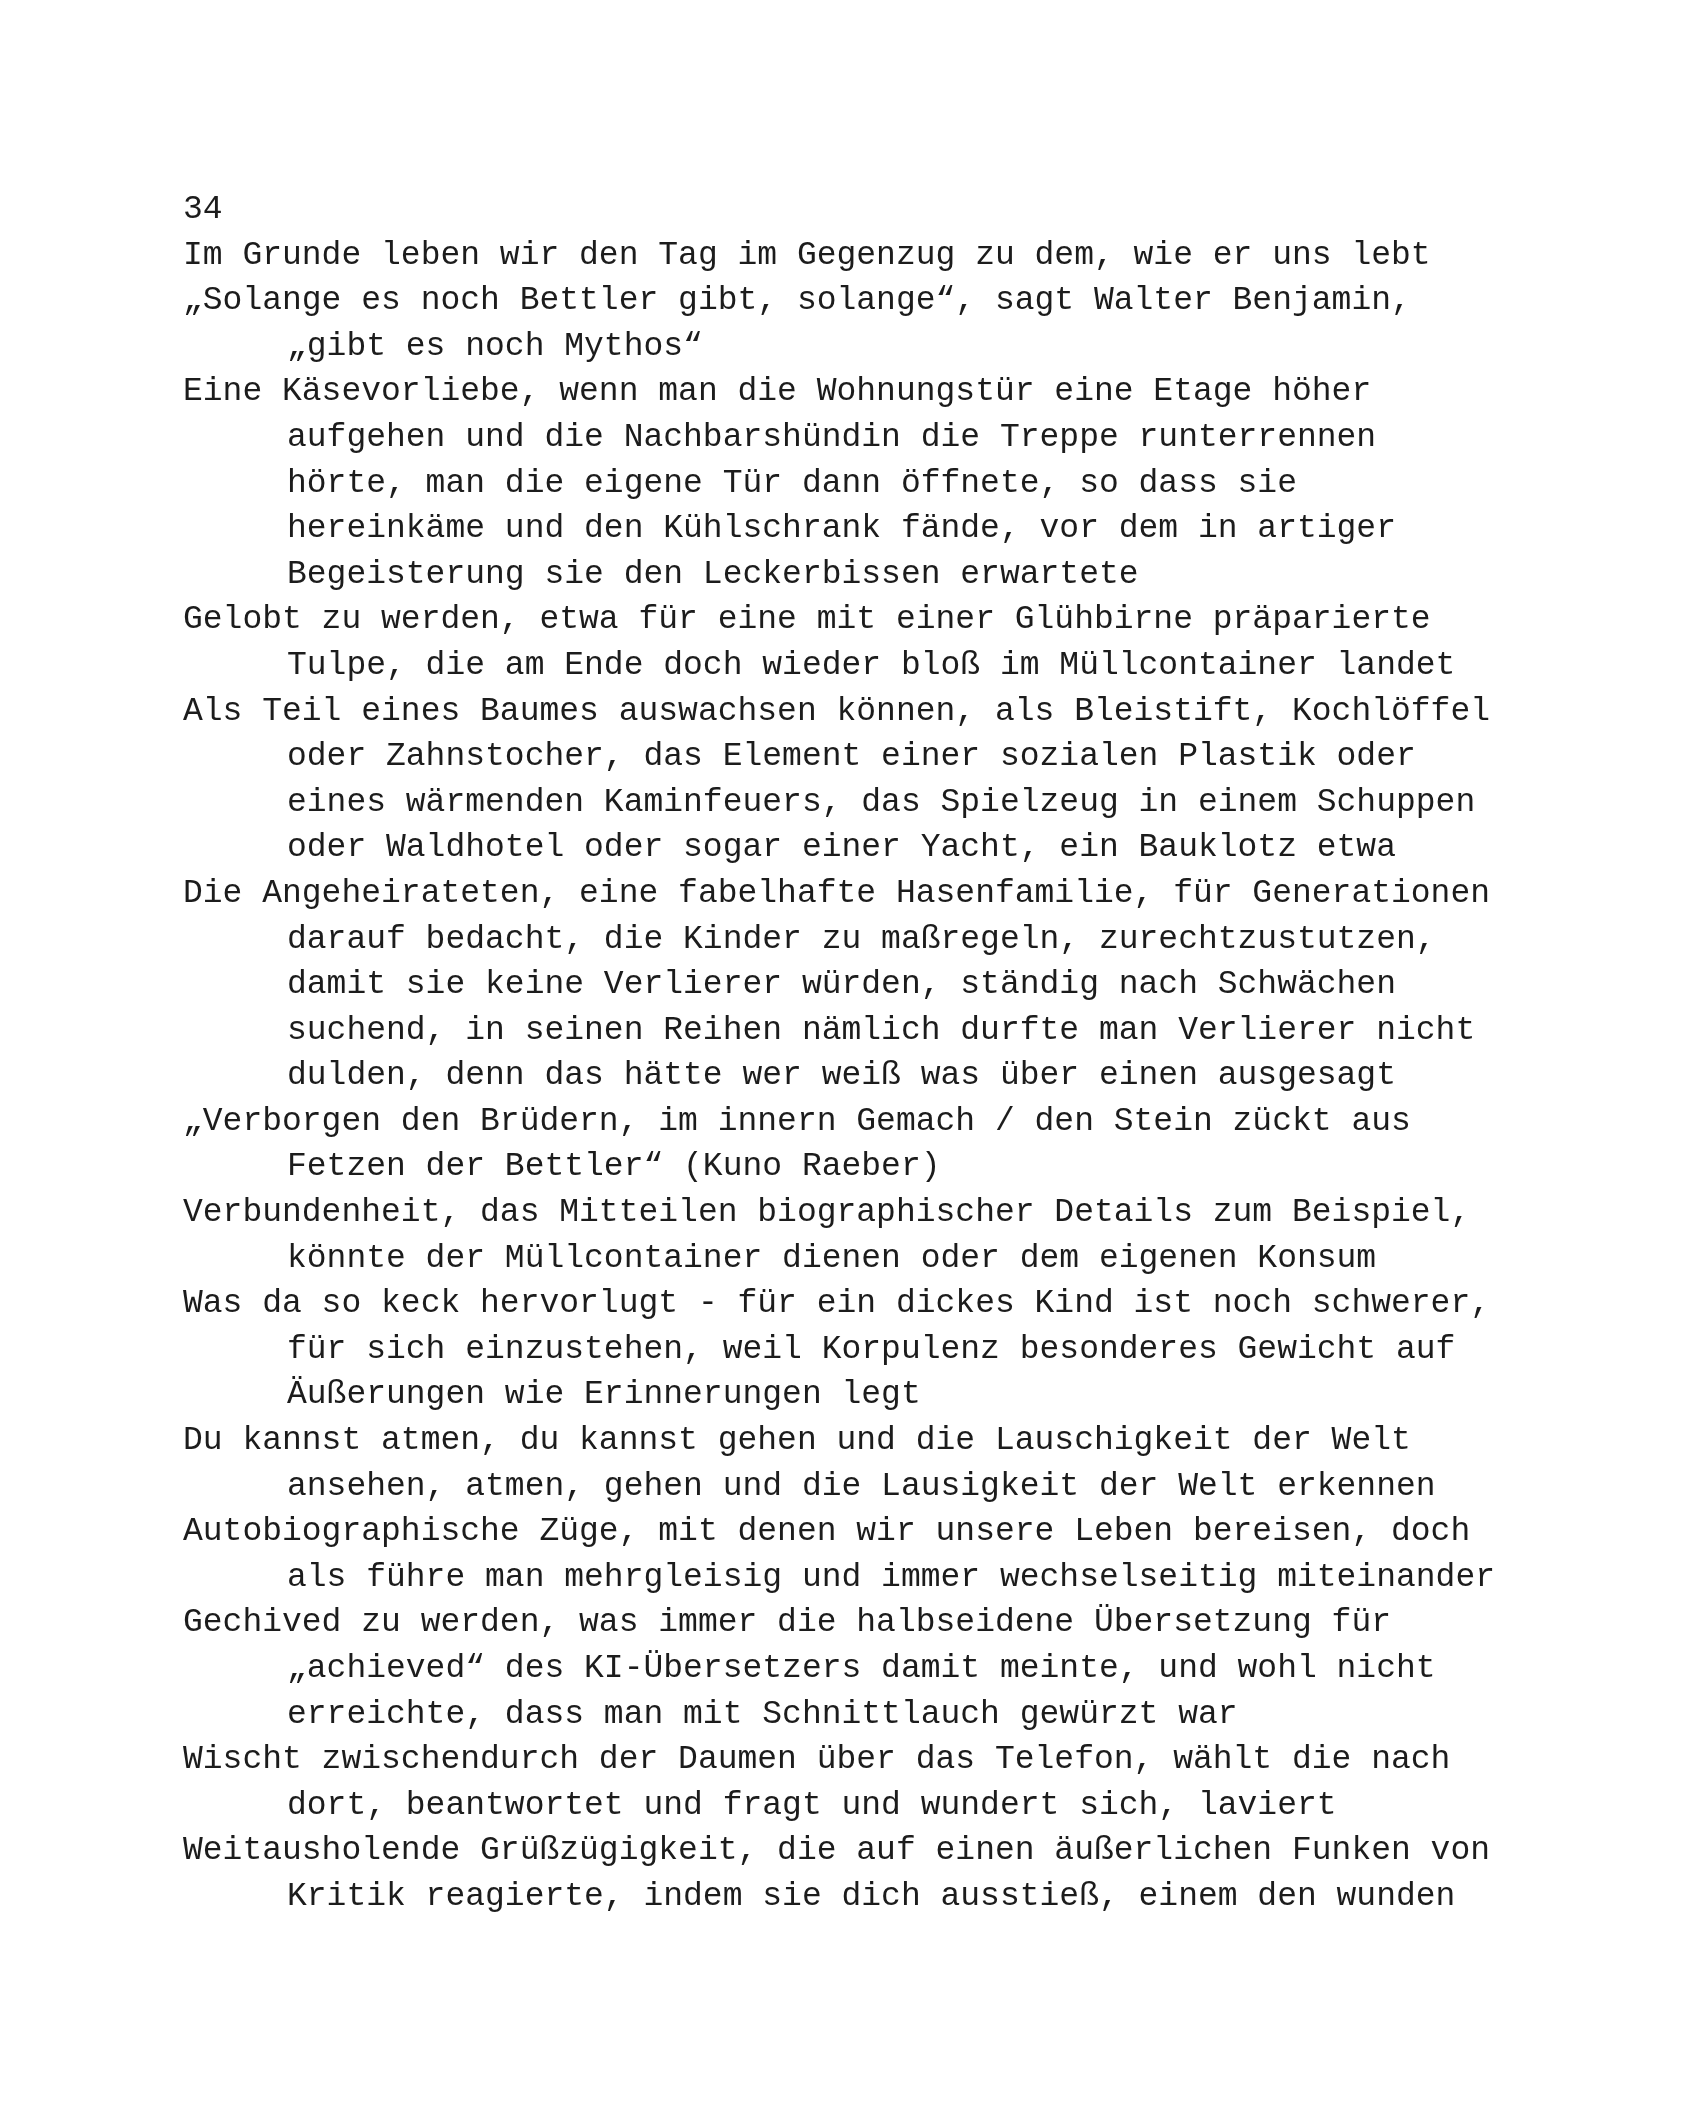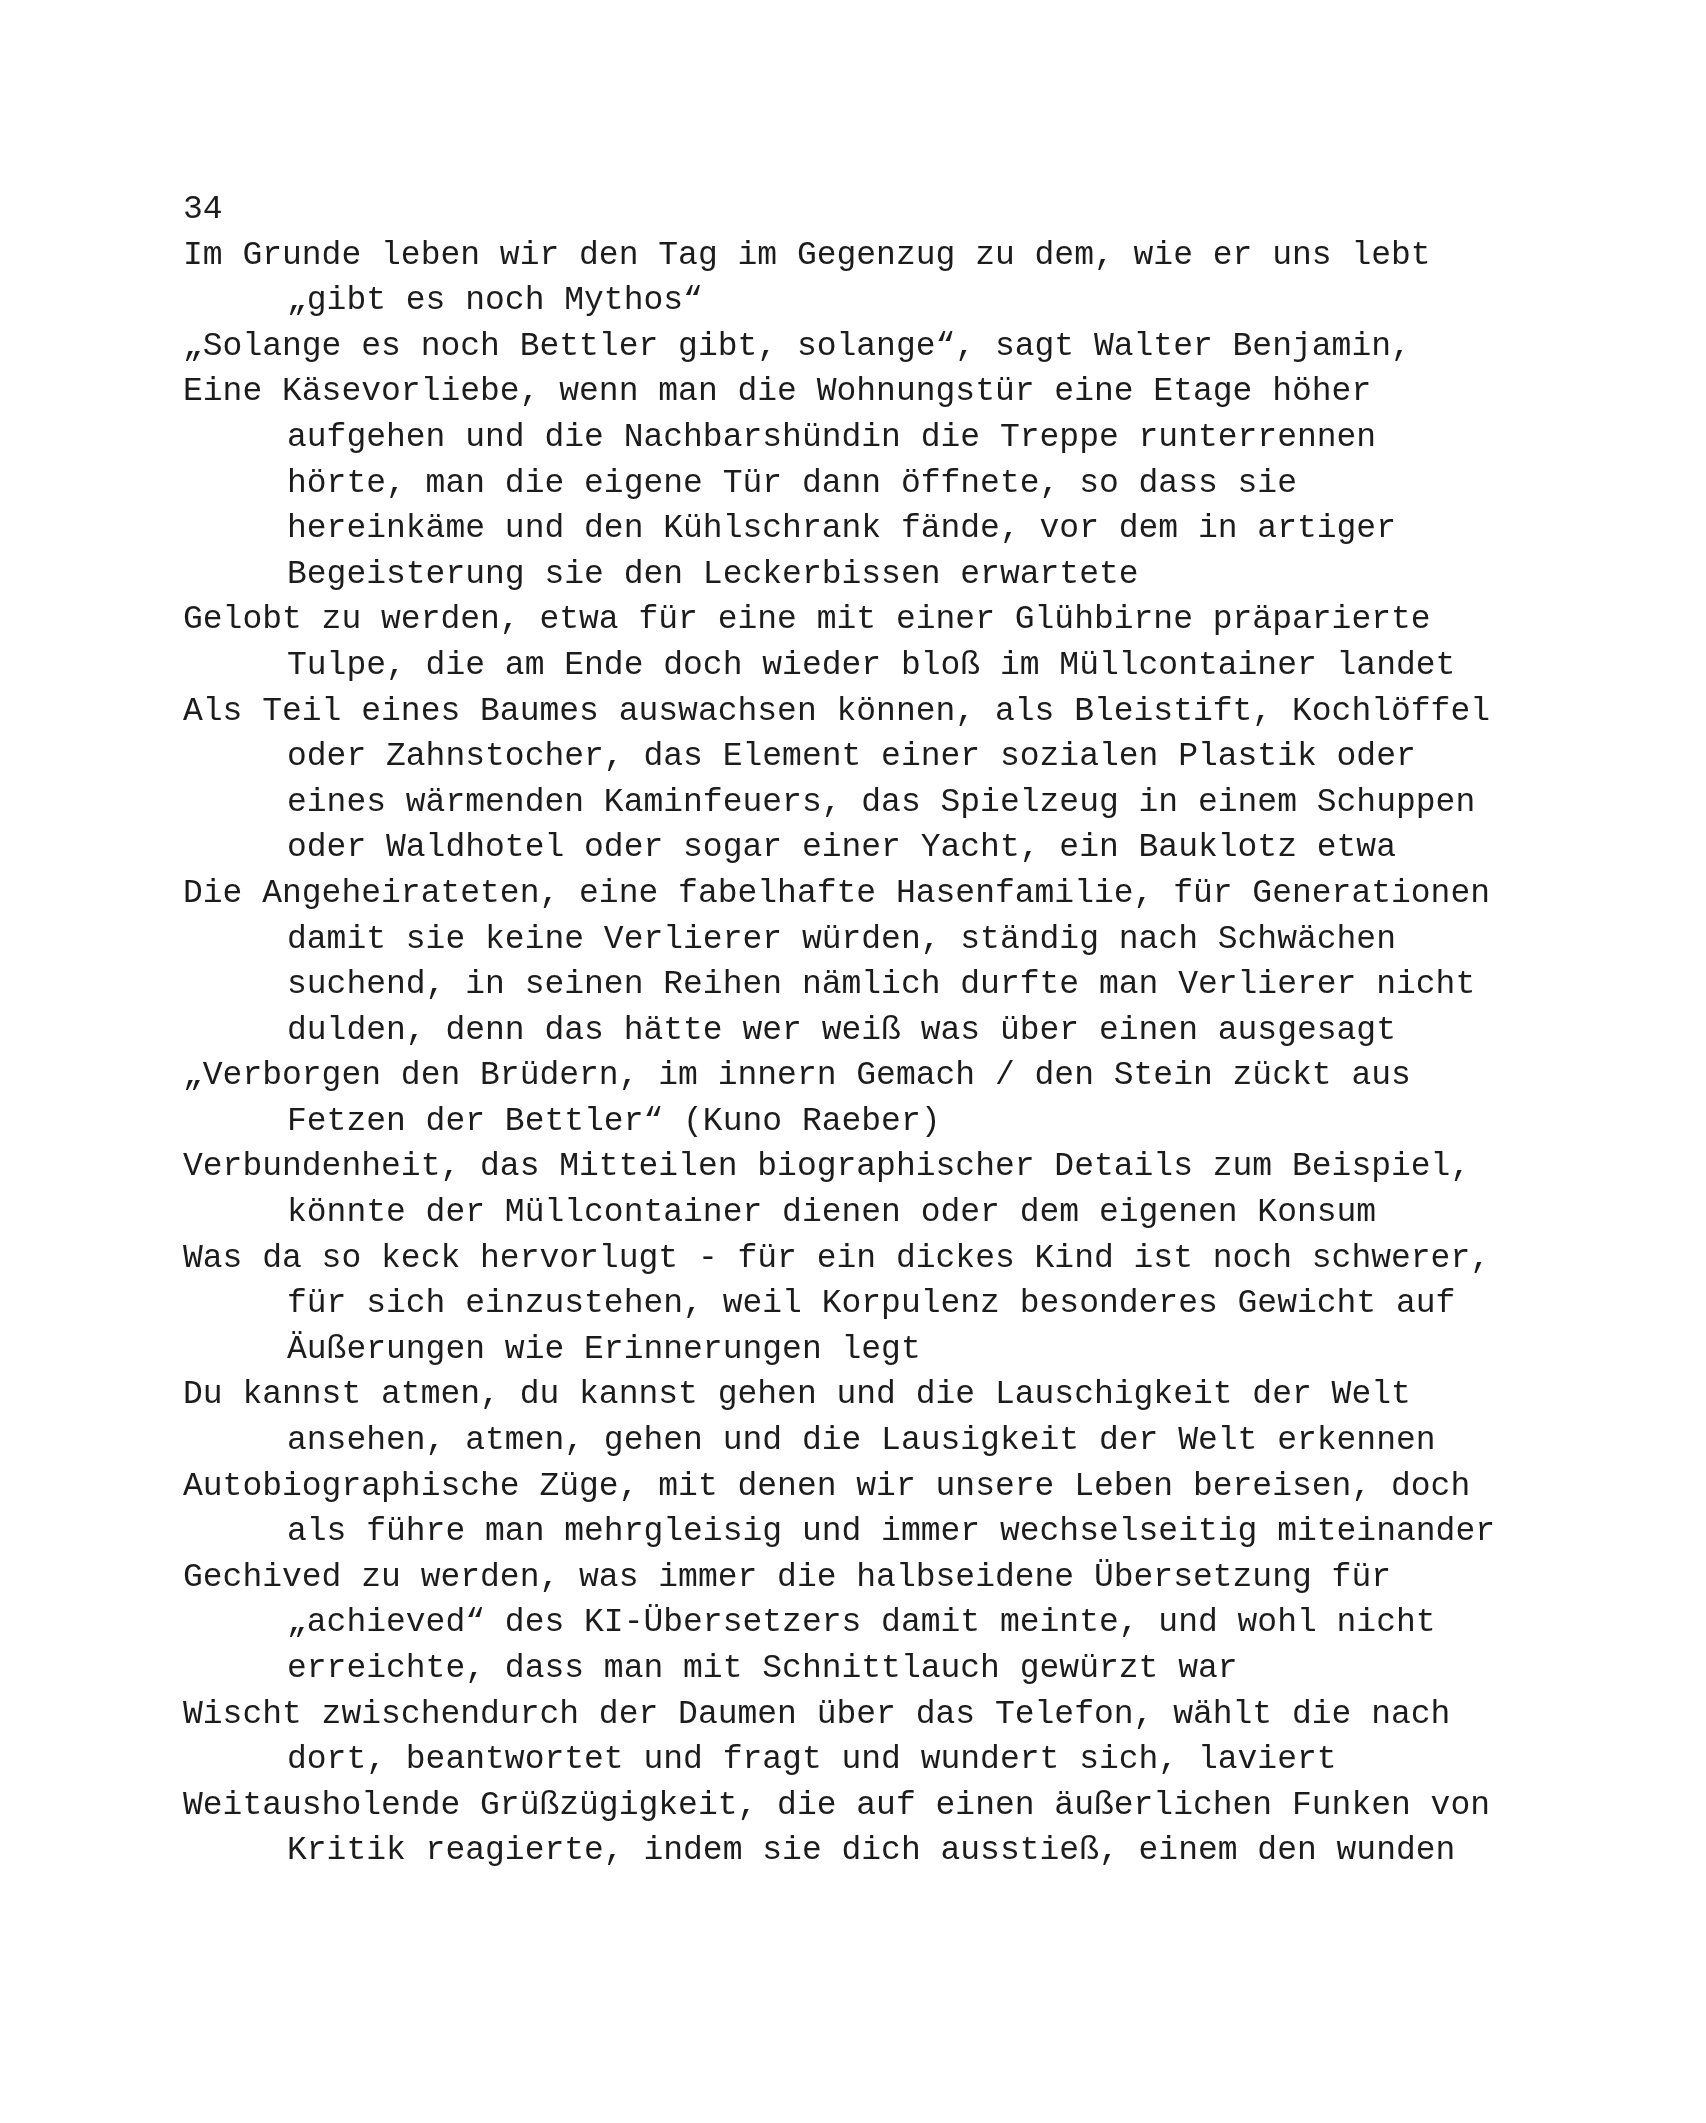"„gibt es noch Mythos“" div.line { order: before "„Solange es noch Bettler gibt," -> after "„Solange es noch Bettler gibt," }
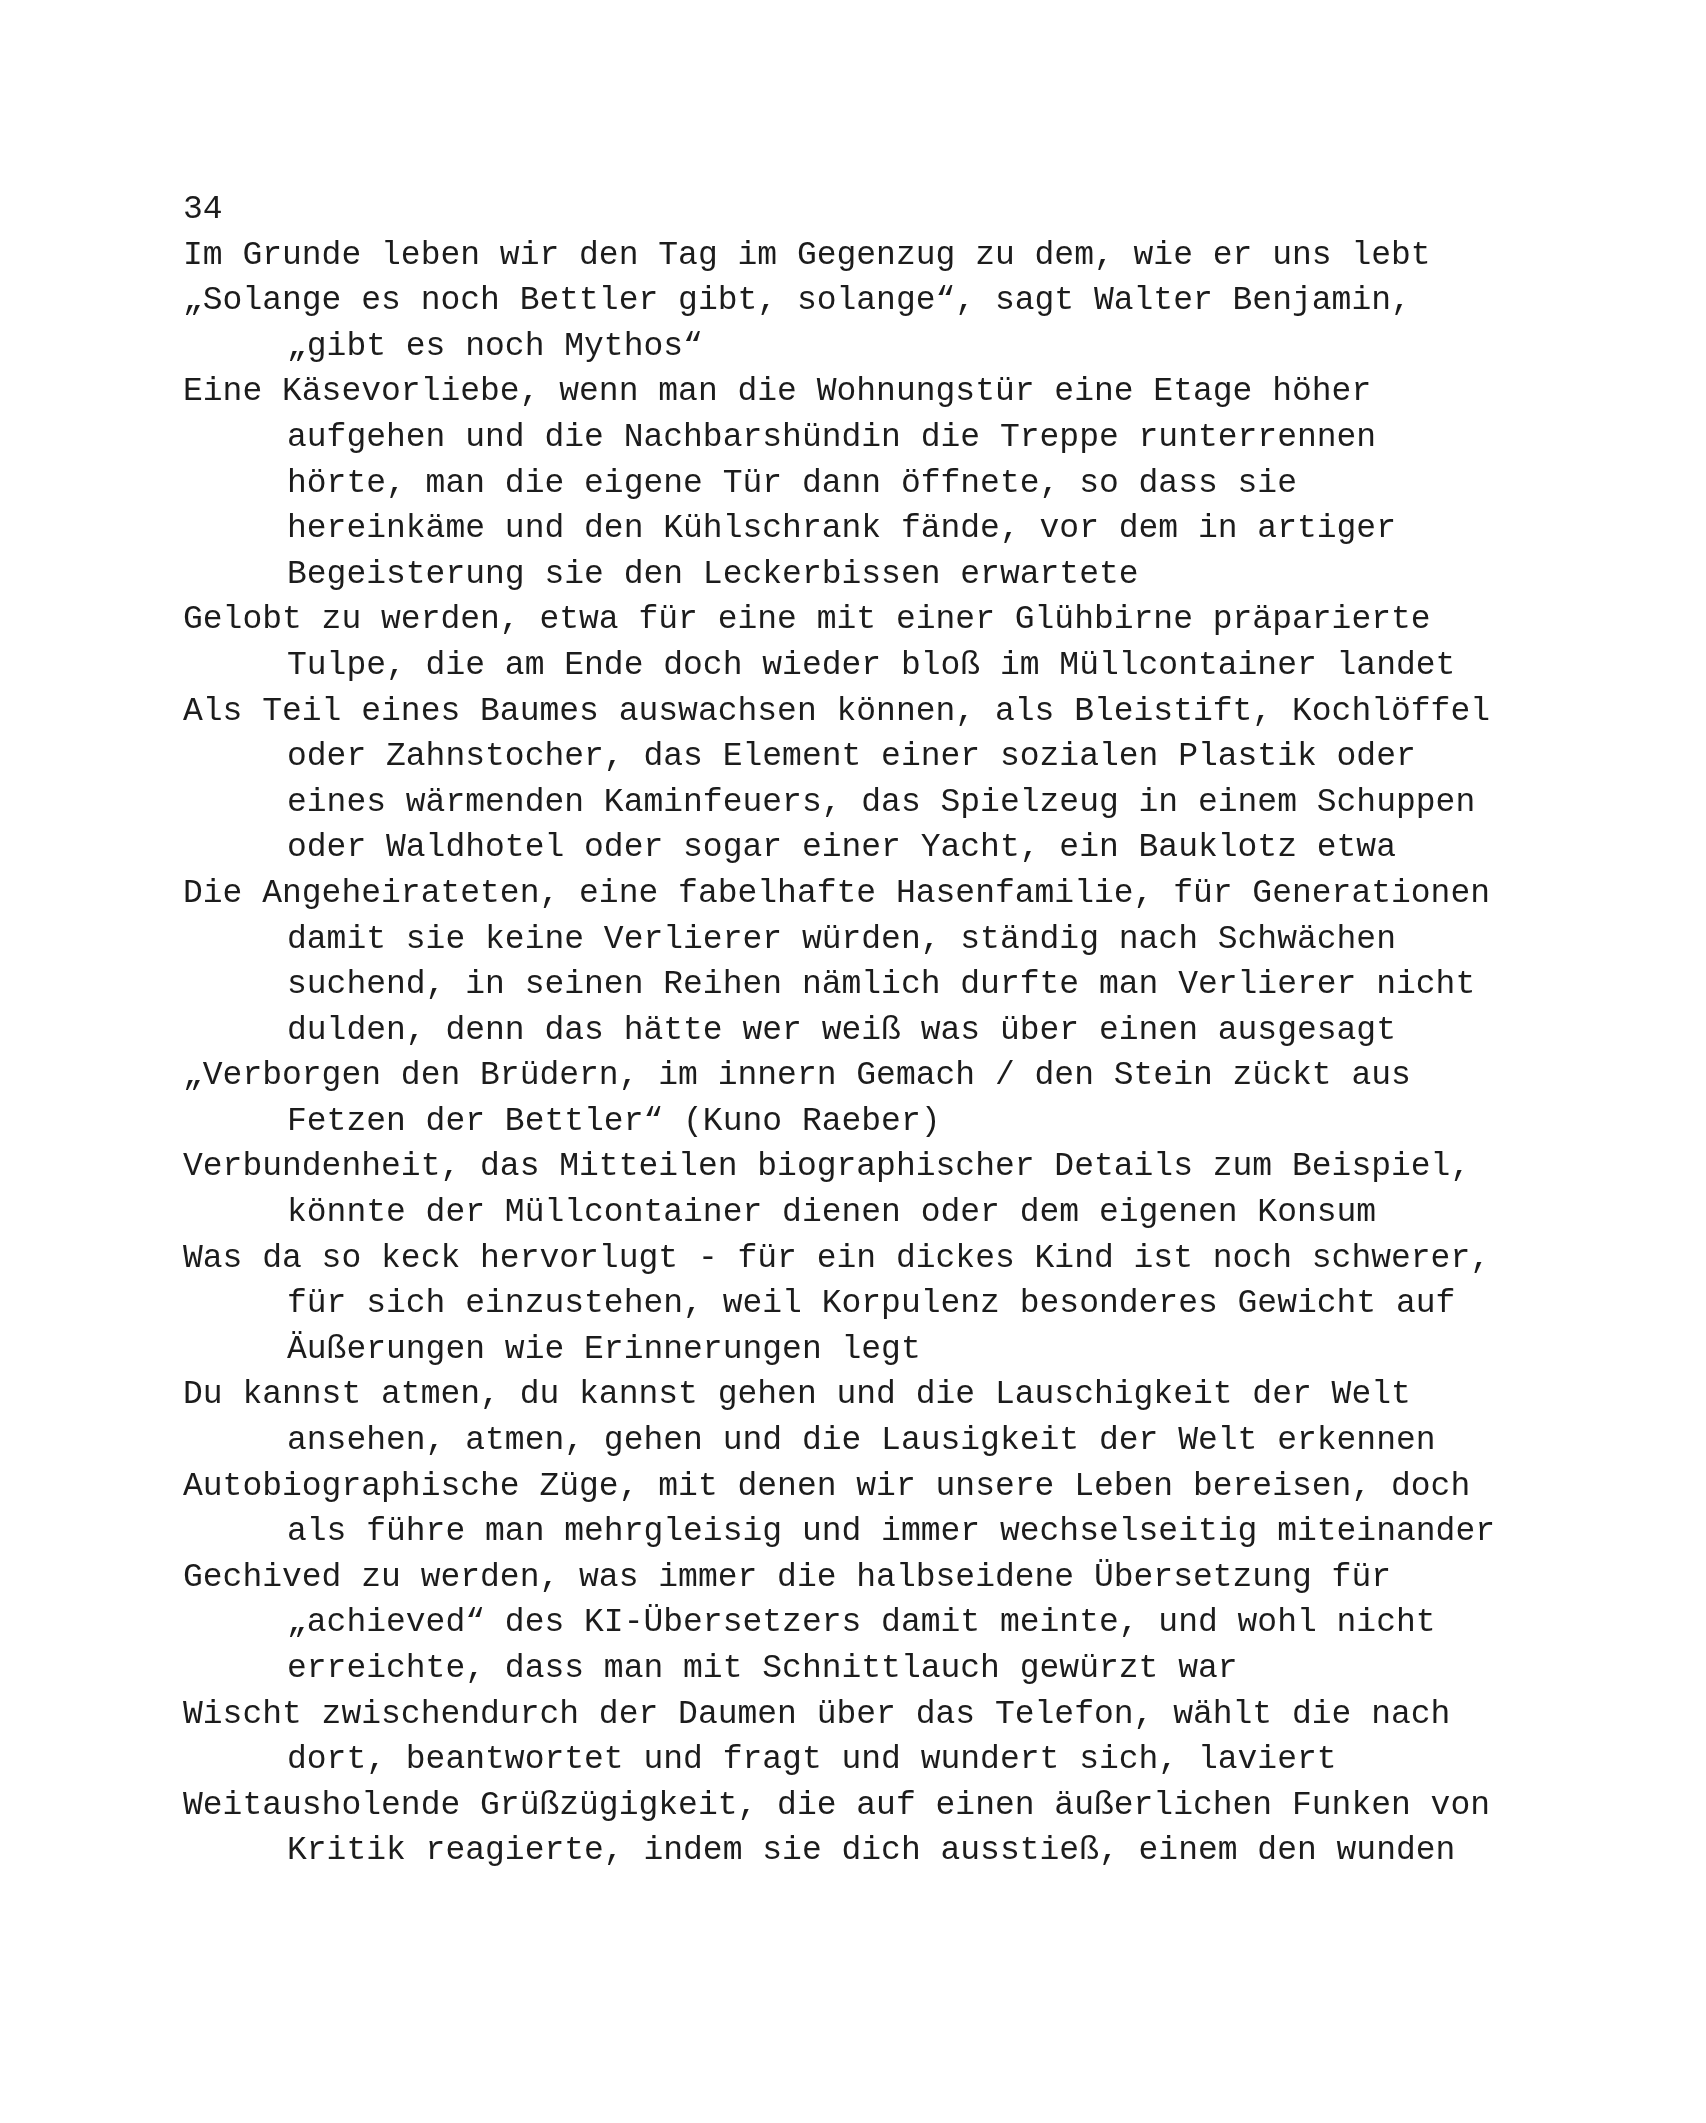"darauf bedacht, die Kinder zu" div.line { html: none -> <div>darauf bedacht, die Kinder zu maßregeln, zurechtzustutzen,</div> }
